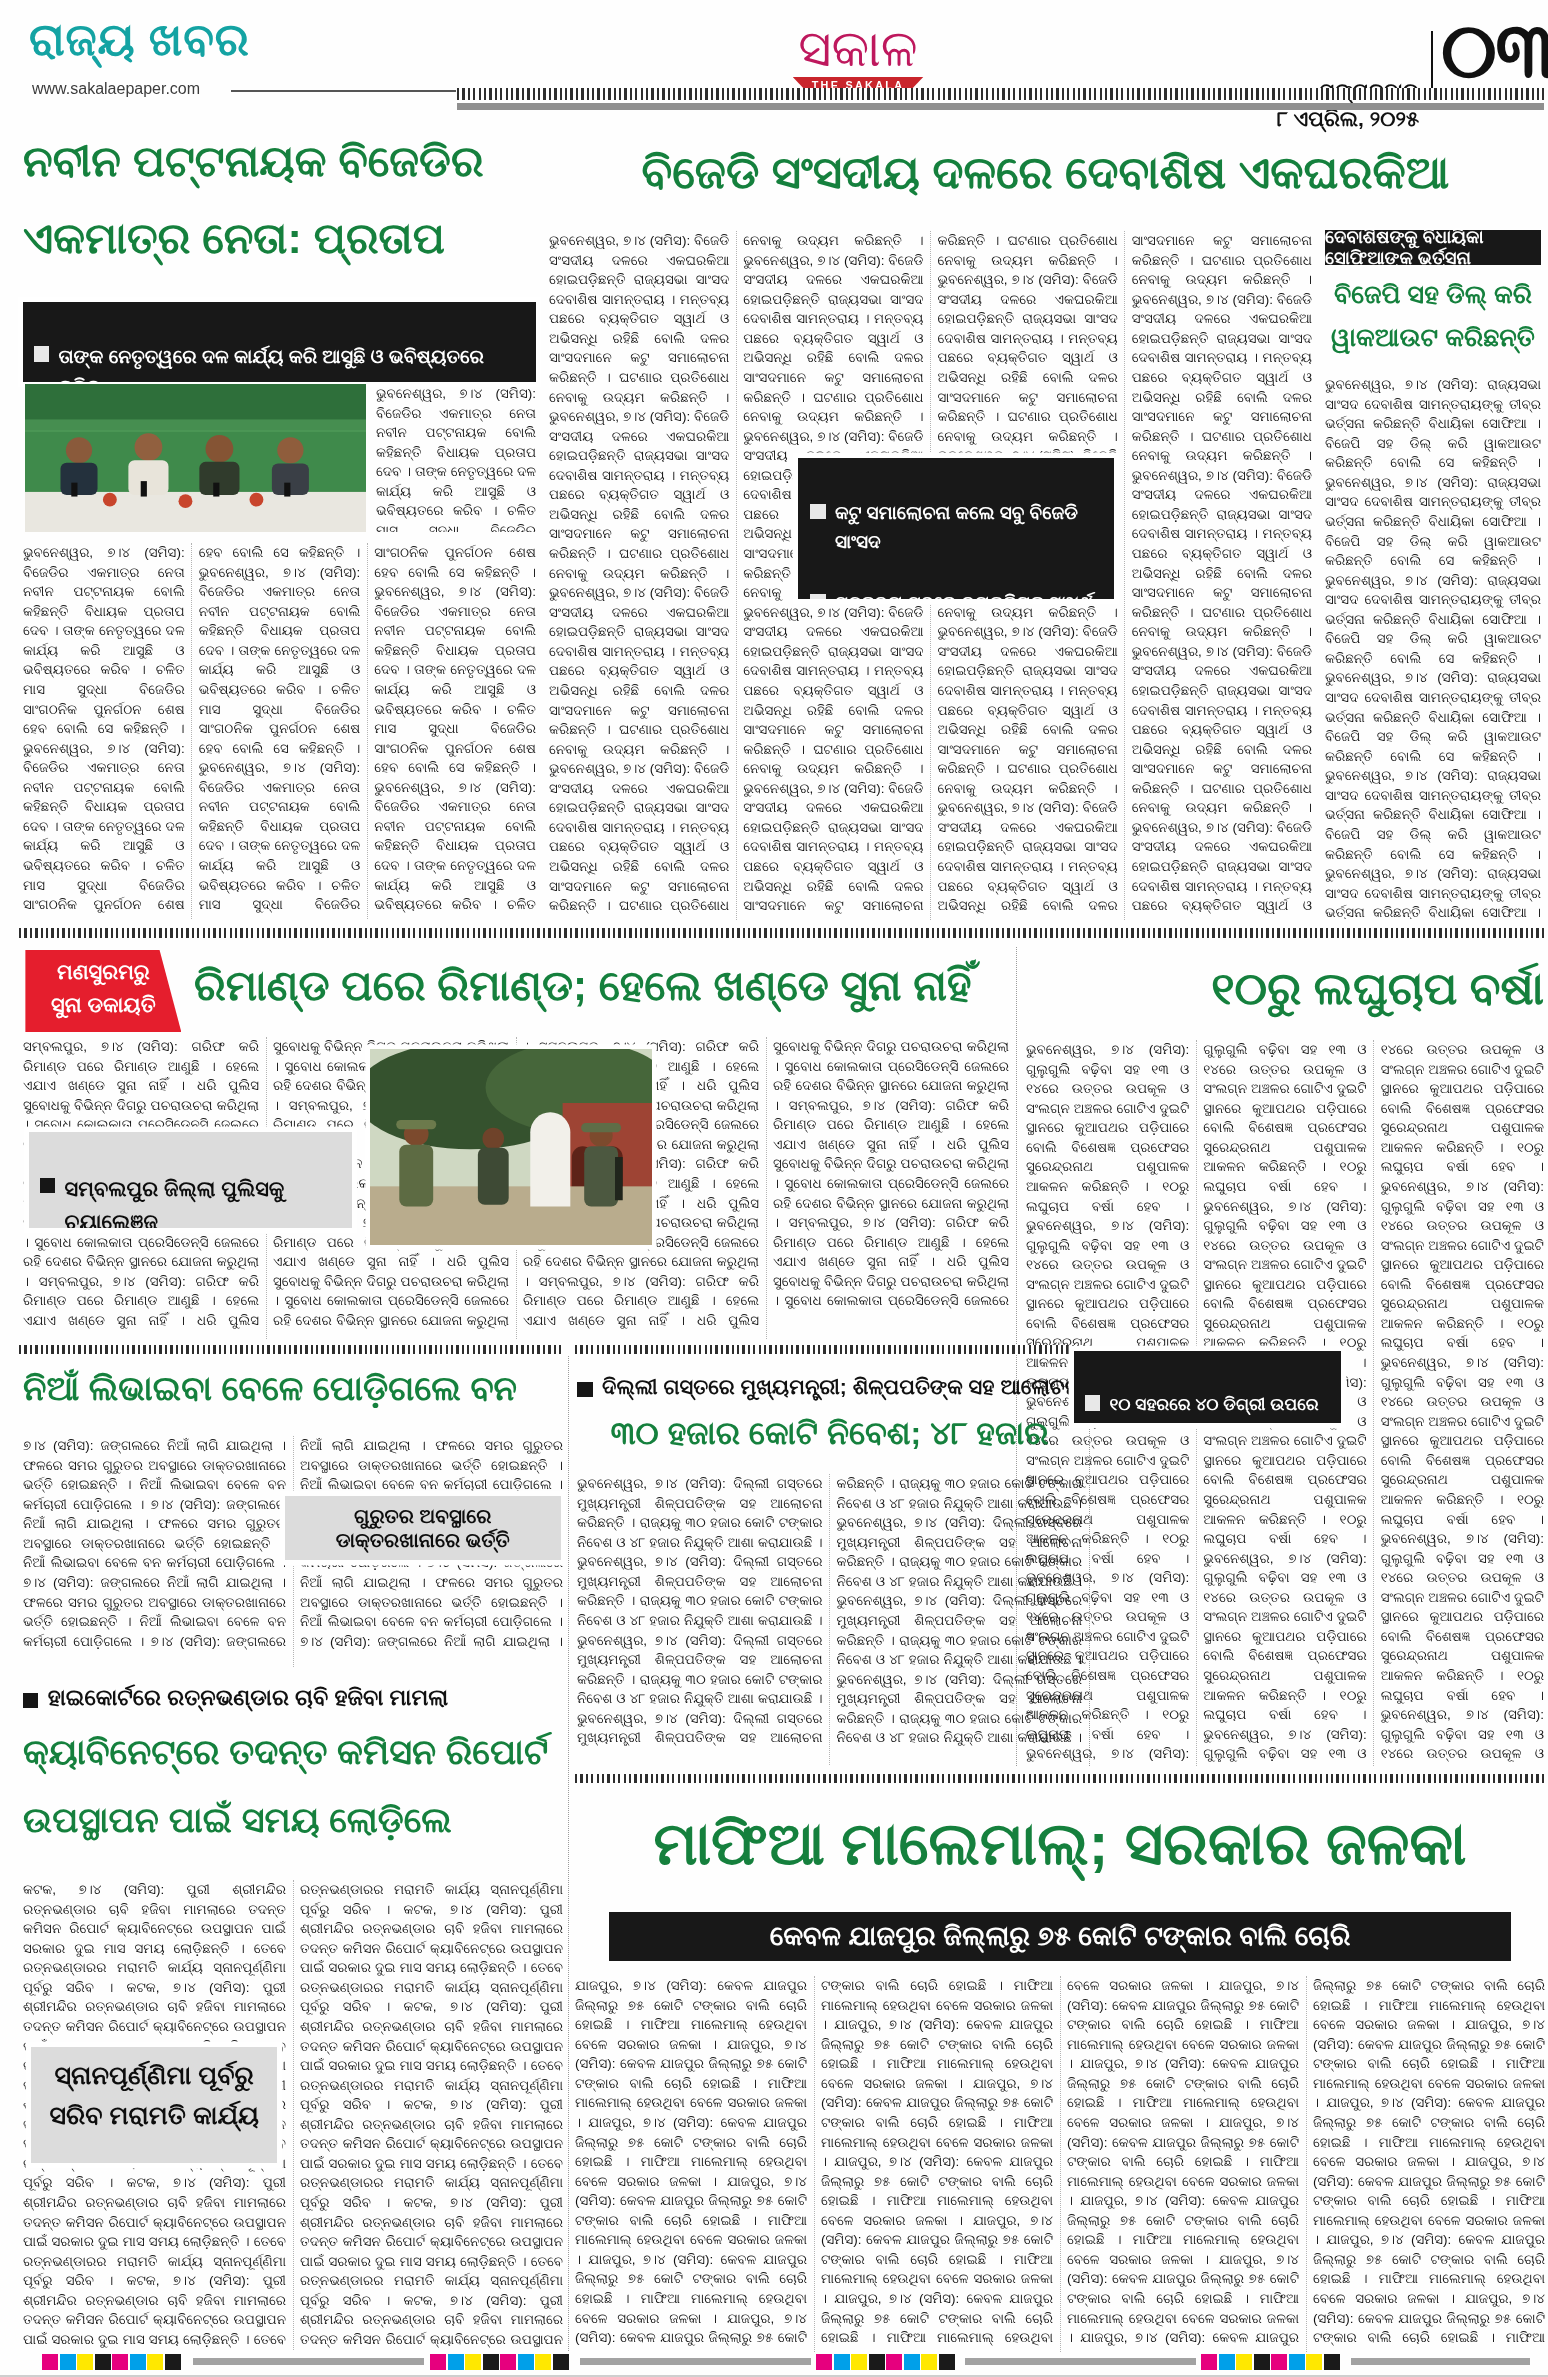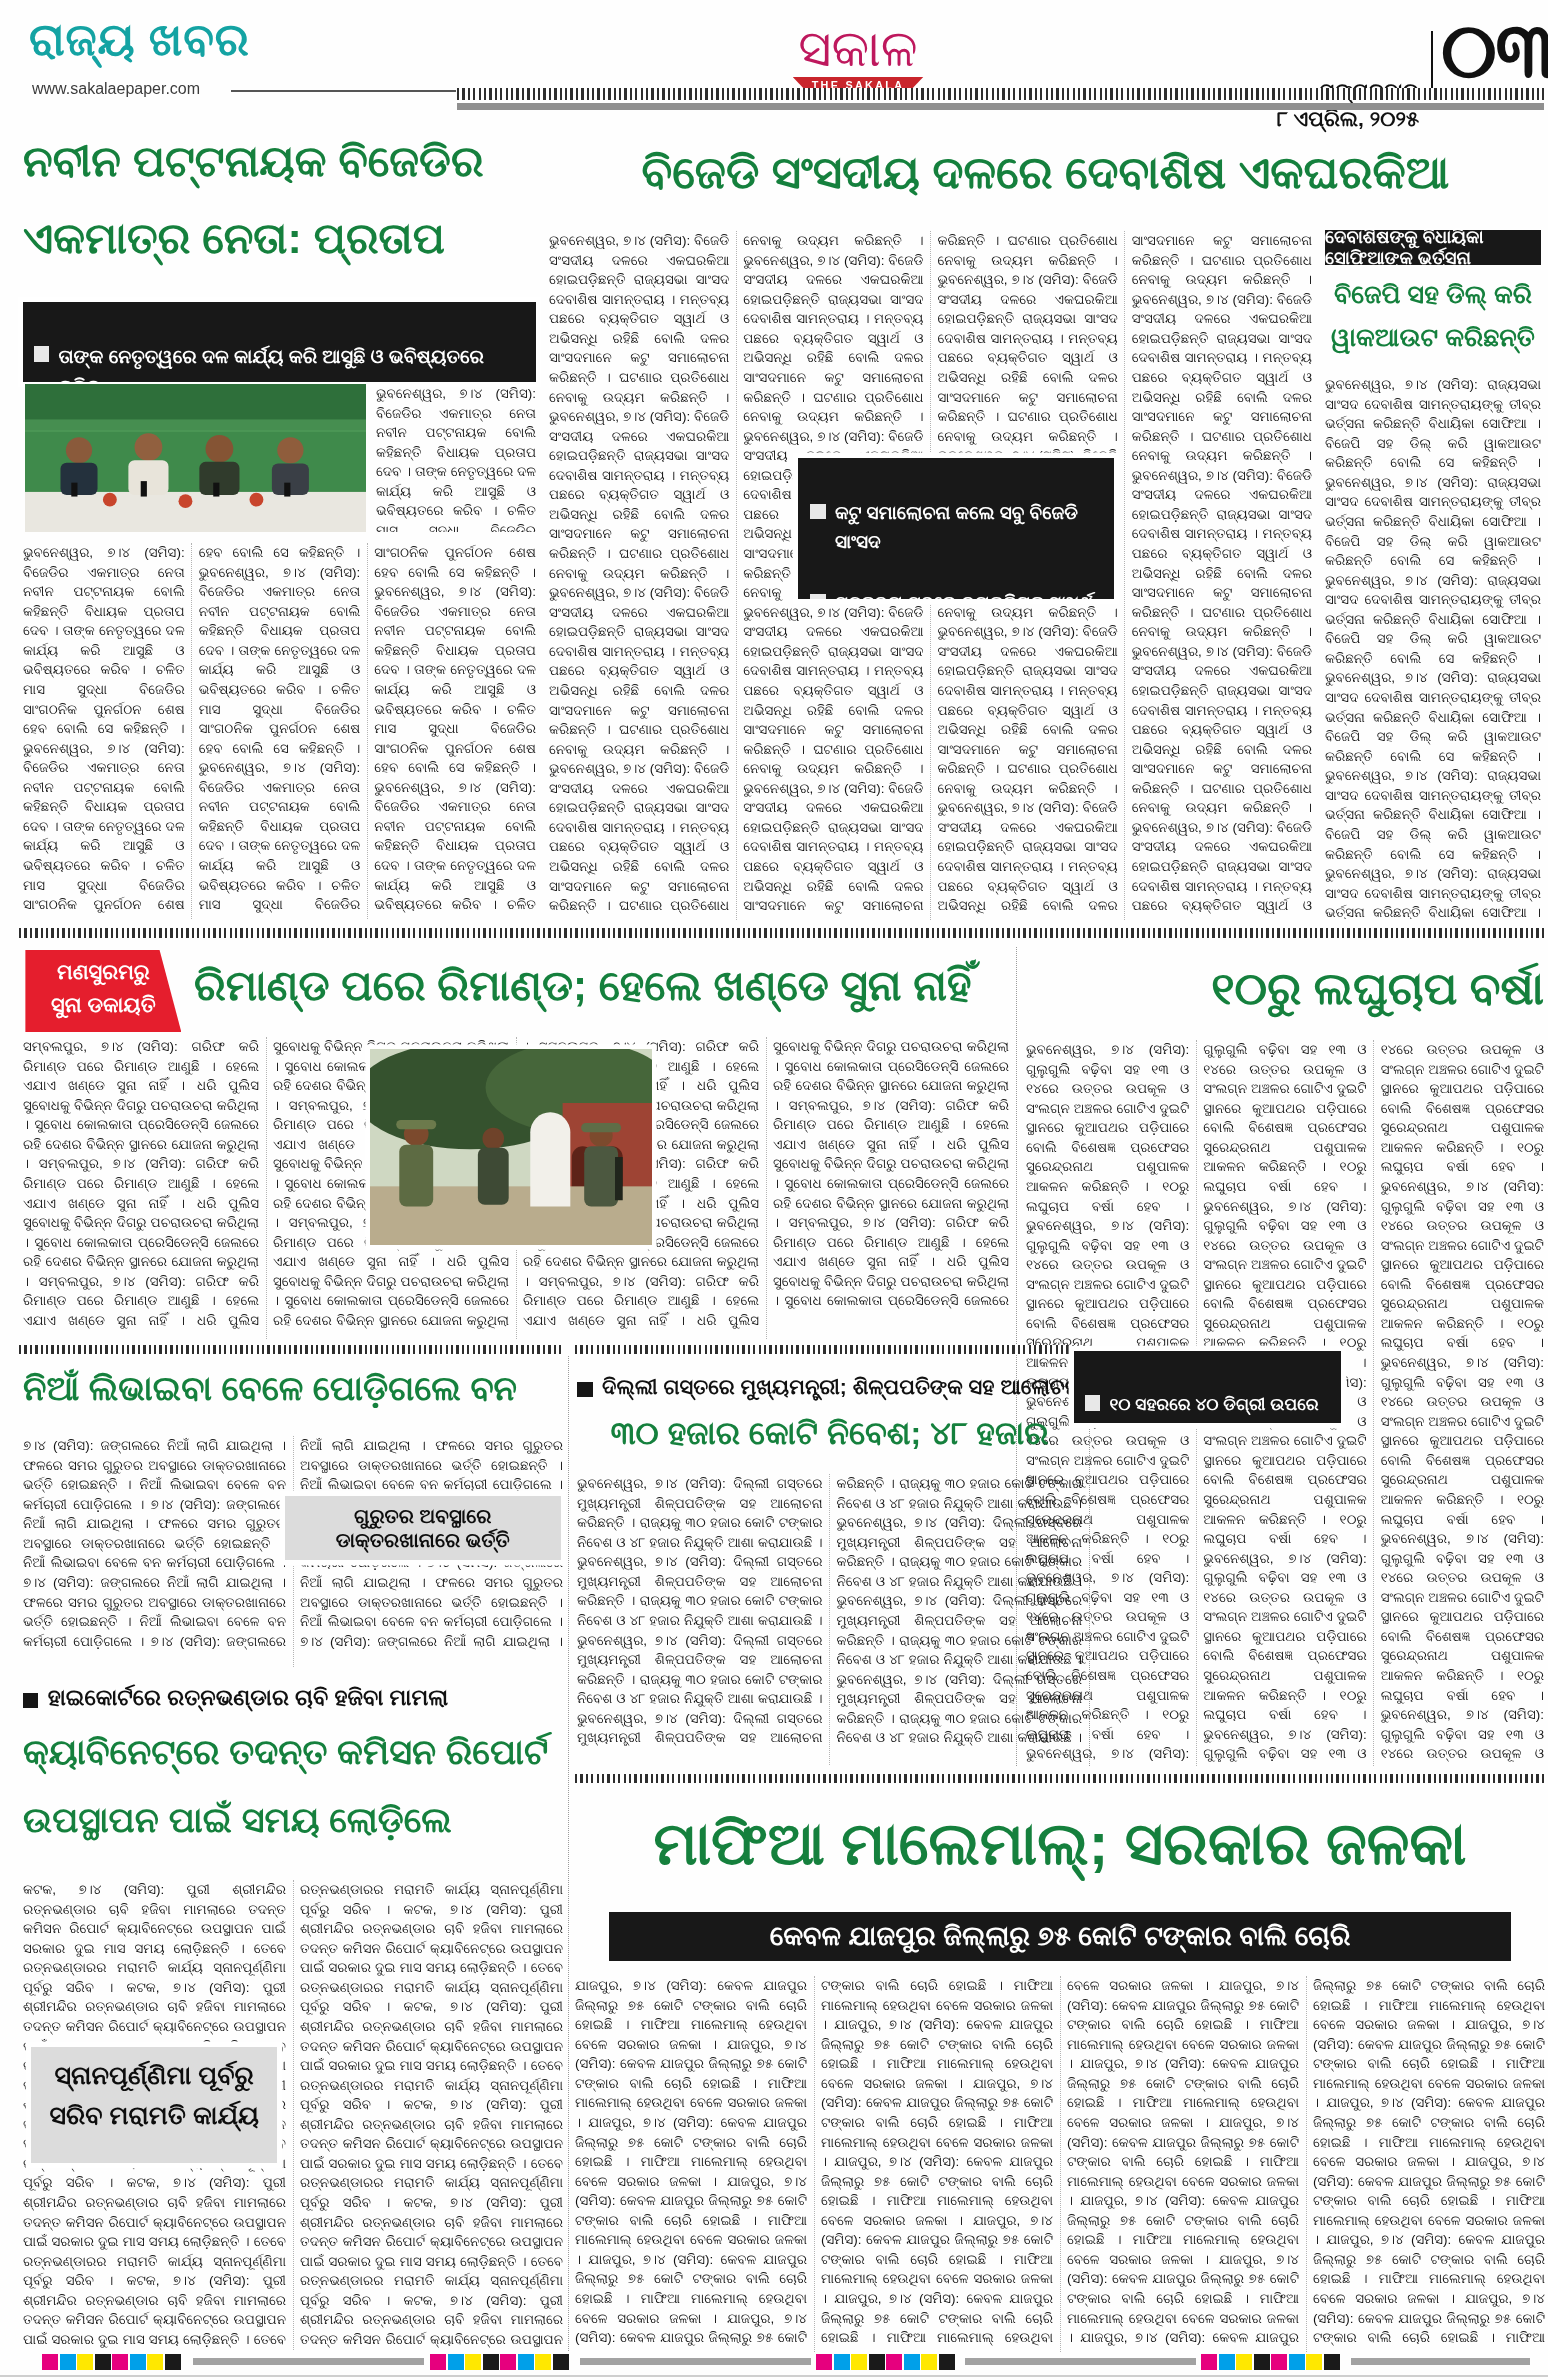"ସମ୍ବଲପୁର ଜିଲ୍ଲା ପୁଲିସକୁ ଚ୍ୟାଲେଞ୍ଜ" div.rem-graybox { html: none -> <div> <div> <span></span> <span>ସମ୍ବଲପୁର ଜିଲ୍ଲା ପୁଲିସକୁ ଚ୍ୟାଲେଞ୍ଜ</span> </div> <div> <span></span> <span>ଜେଲ୍ ଫେରିଗଲା ସୁବୋଧ</span> </div> </div> }
